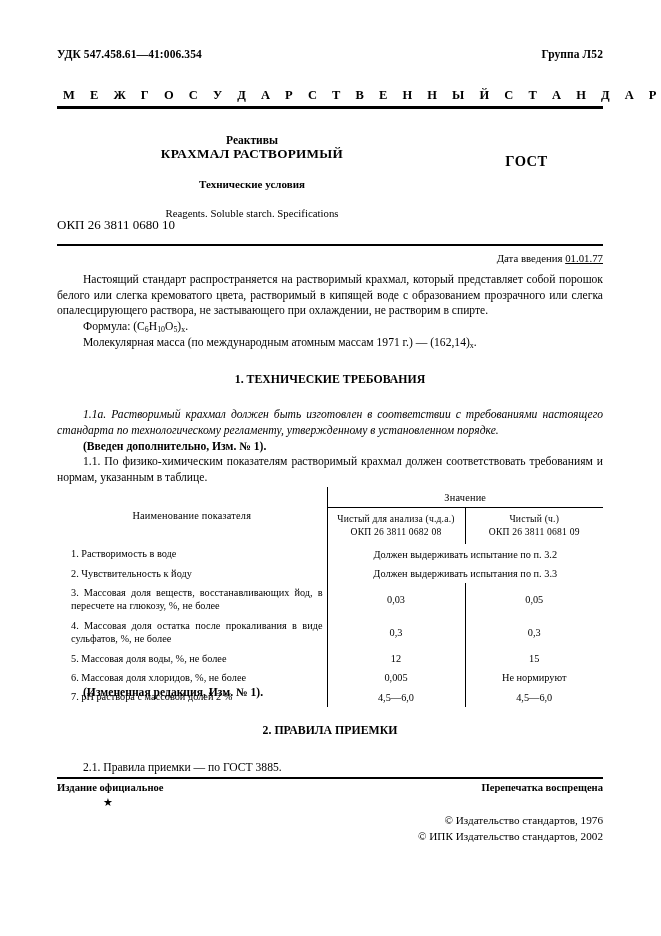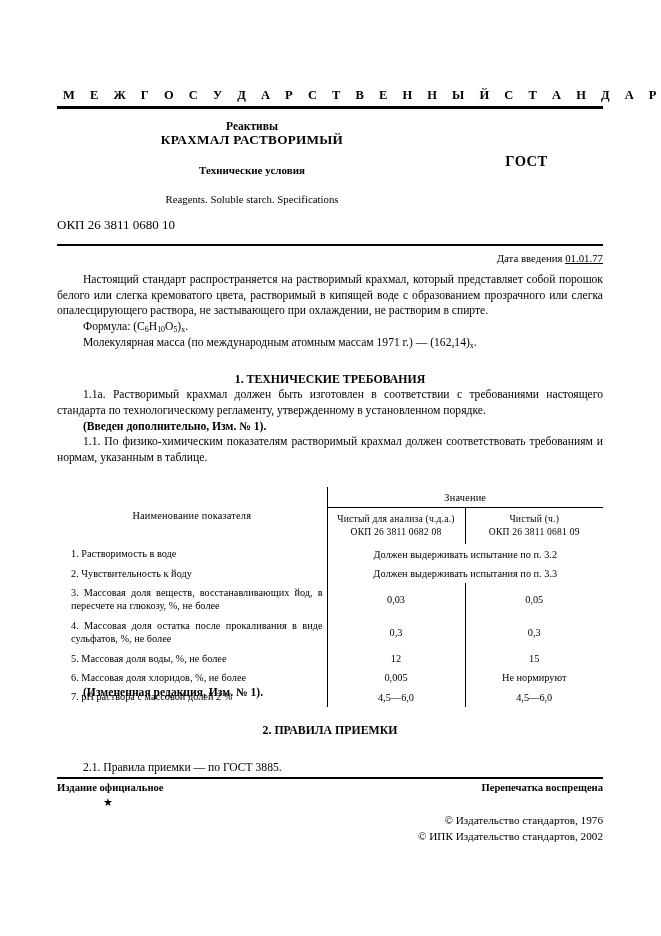"УДК 547.458.61—41:006.354" div.udk-row { html: none -> <div> <span>УДК 547.458.61—41:006.354</span> <span>Группа Л52</span> </div> }
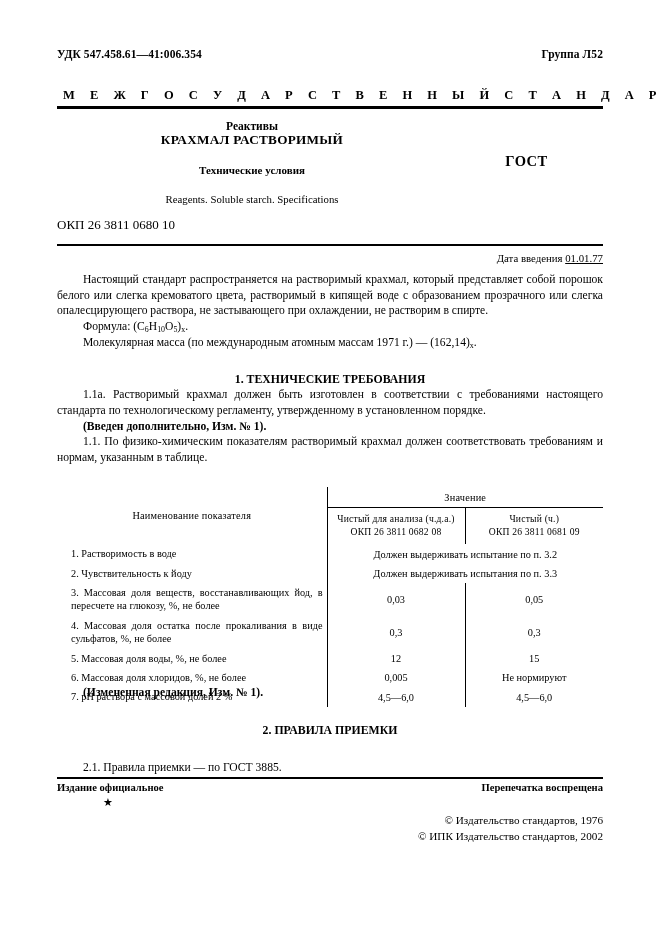"Реактивы" .t-reagents { margin-top: 2px -> 16px }
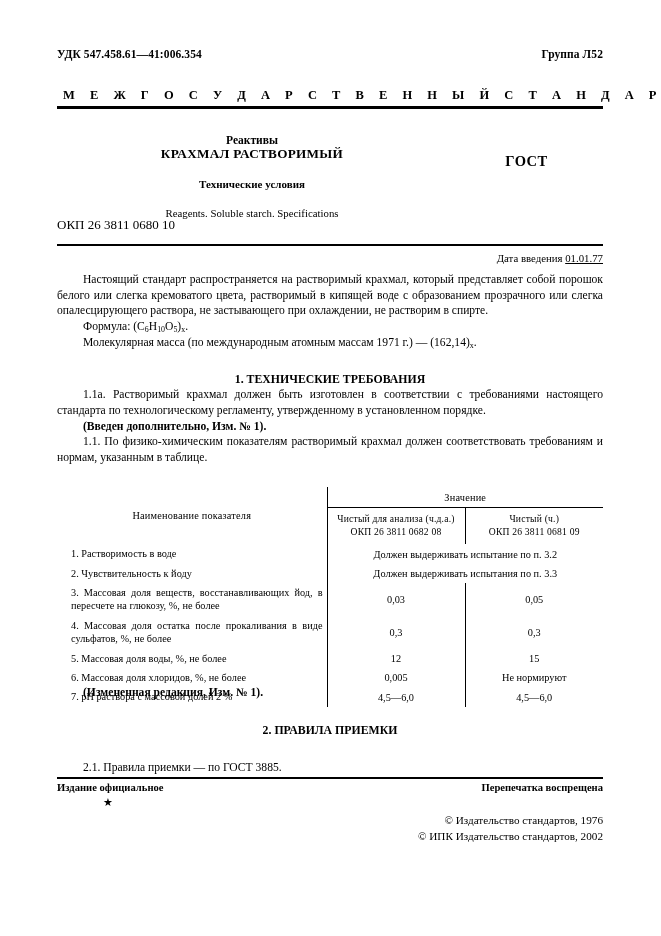"1.1а. Растворимый крахмал должен быть" p.just { font-style: none -> italic; margin-top: none -> 20px }
